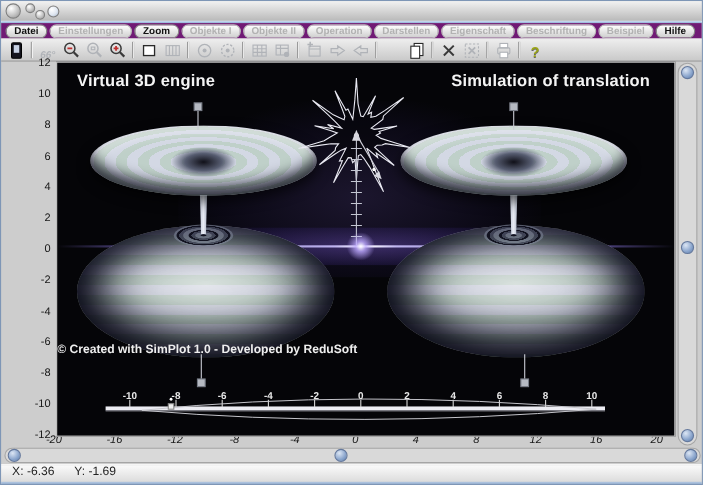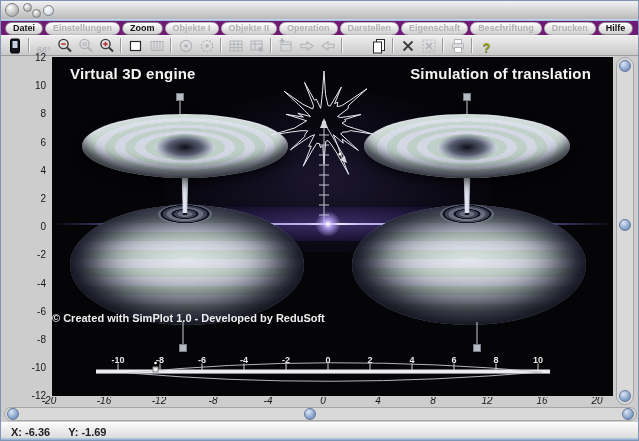"Drucken" span.menu-item { text: Drucken -> Beispiel }
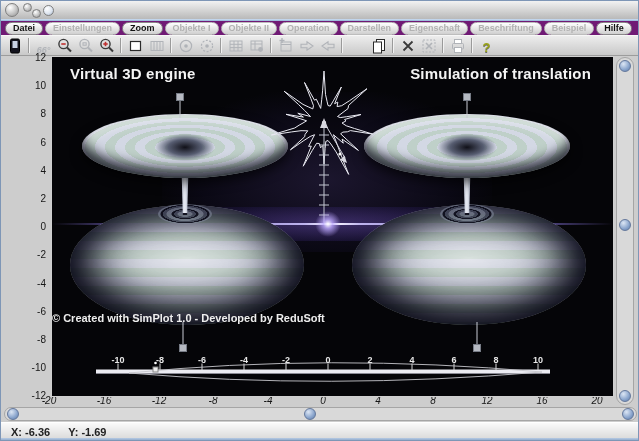"X: -6.36" #statusbar { align-items: flex-end -> flex-start; font-weight: bold -> normal }
